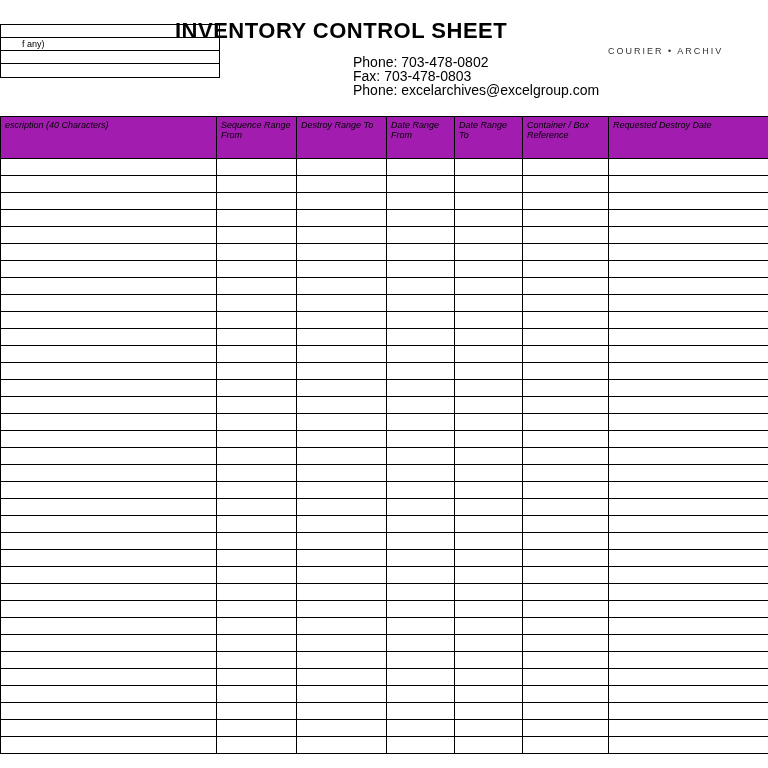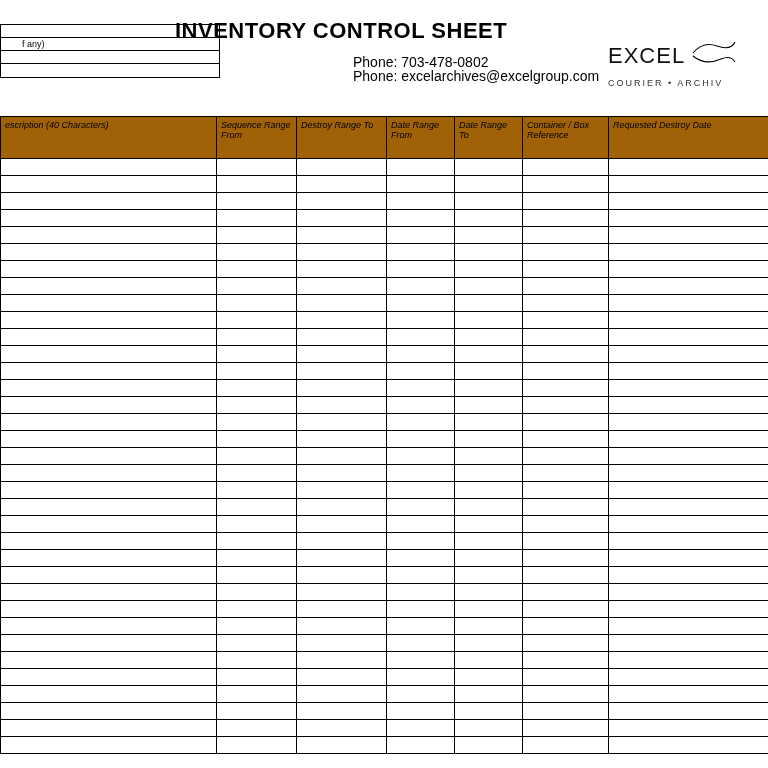"EXCEL" div.brand-name { html: <div> <span>EXCEL</span> <span> <svg> <path></path> <path></path> </svg> </span> </div> -> none }
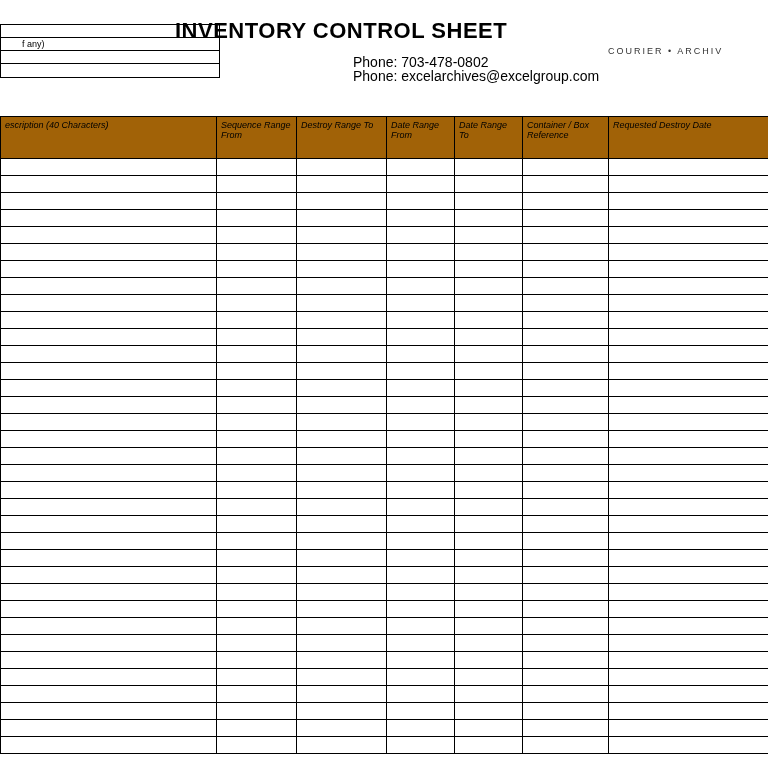"Fax: 703-478-0803" div.line { html: none -> <div> <span>Fax:</span> <span>703-478-0803</span> </div> }
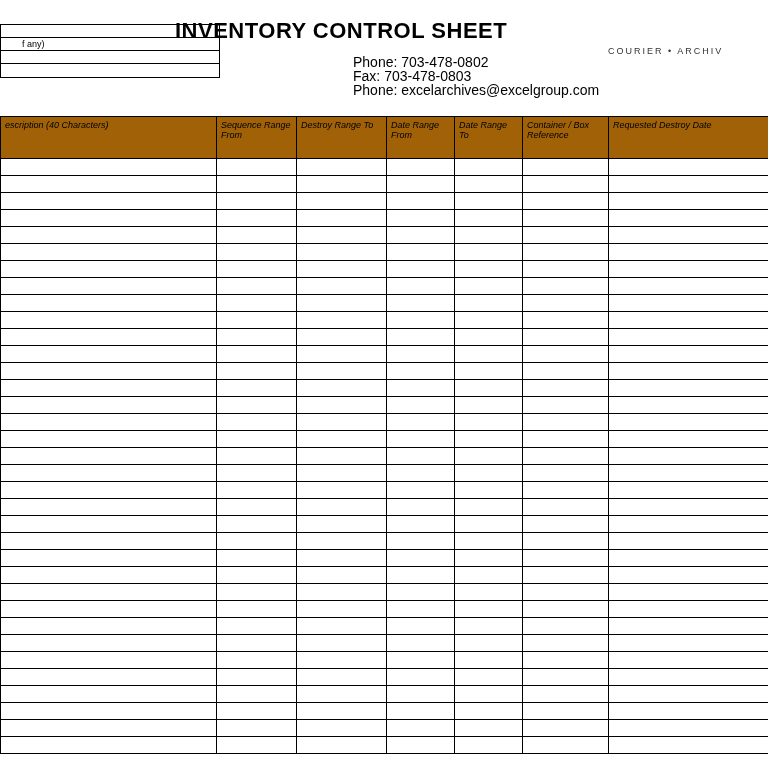"escription (40 Characters)" .sheet th { background: #a16207 -> #a21caf }
